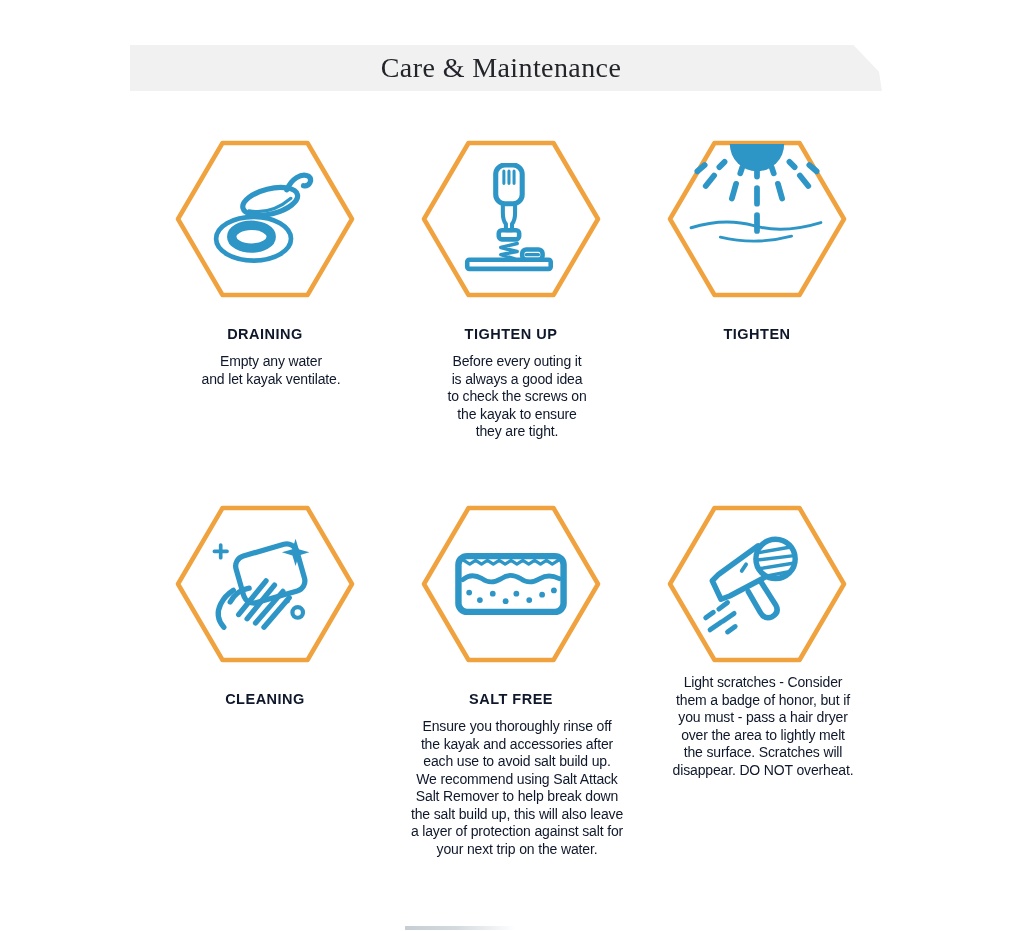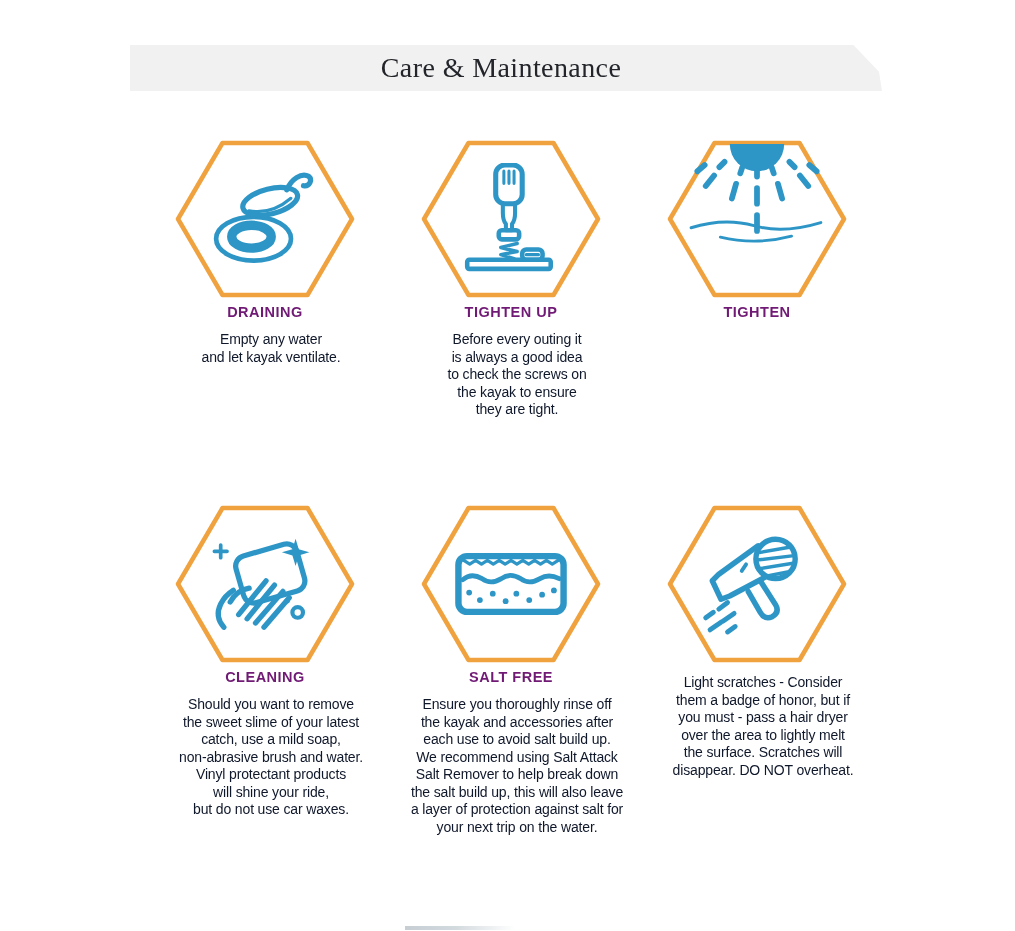"DRAINING" .card-title { color: #701a75 -> #0f172a; margin-top: 6px -> 28px }
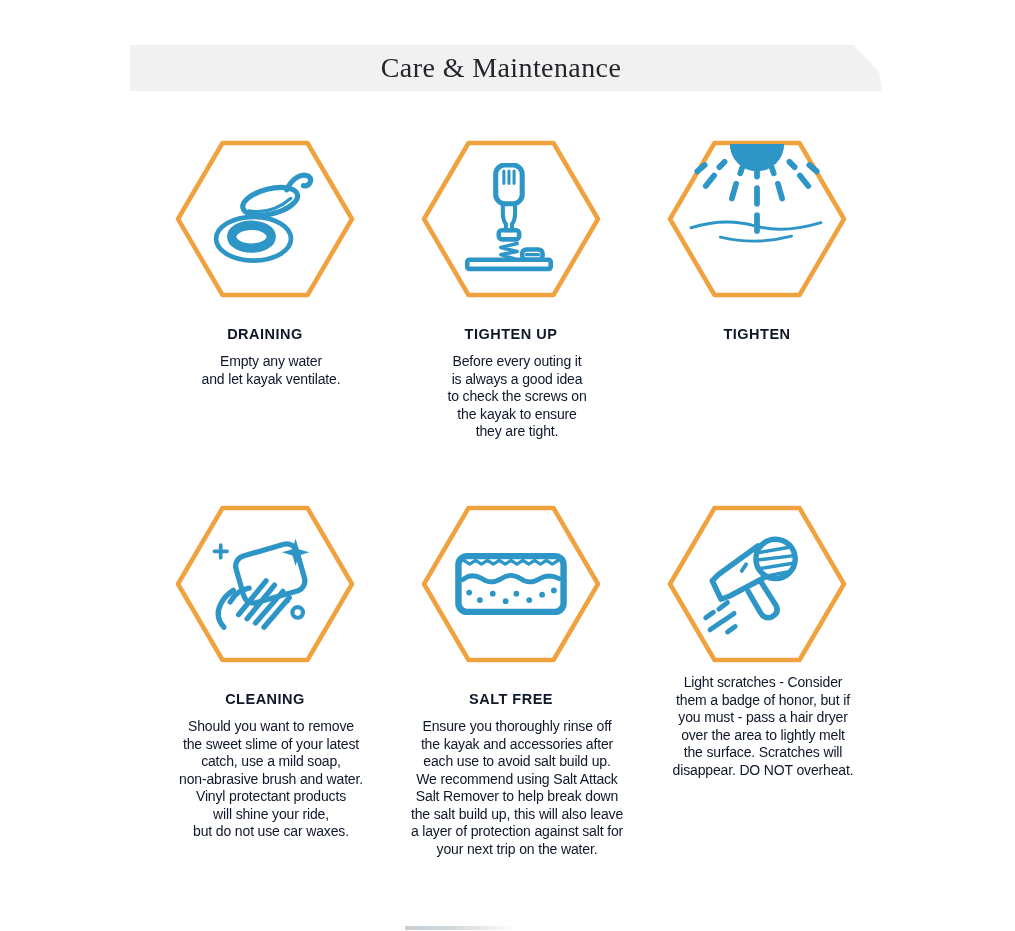"Should you want to remove" div.card-desc { html: <div>Should you want to remove the sweet slime of your latest catch, use a mild soap, non-abrasive brush and water. Vinyl protectant products will shine your ride, but do not use car waxes.</div> -> none }
